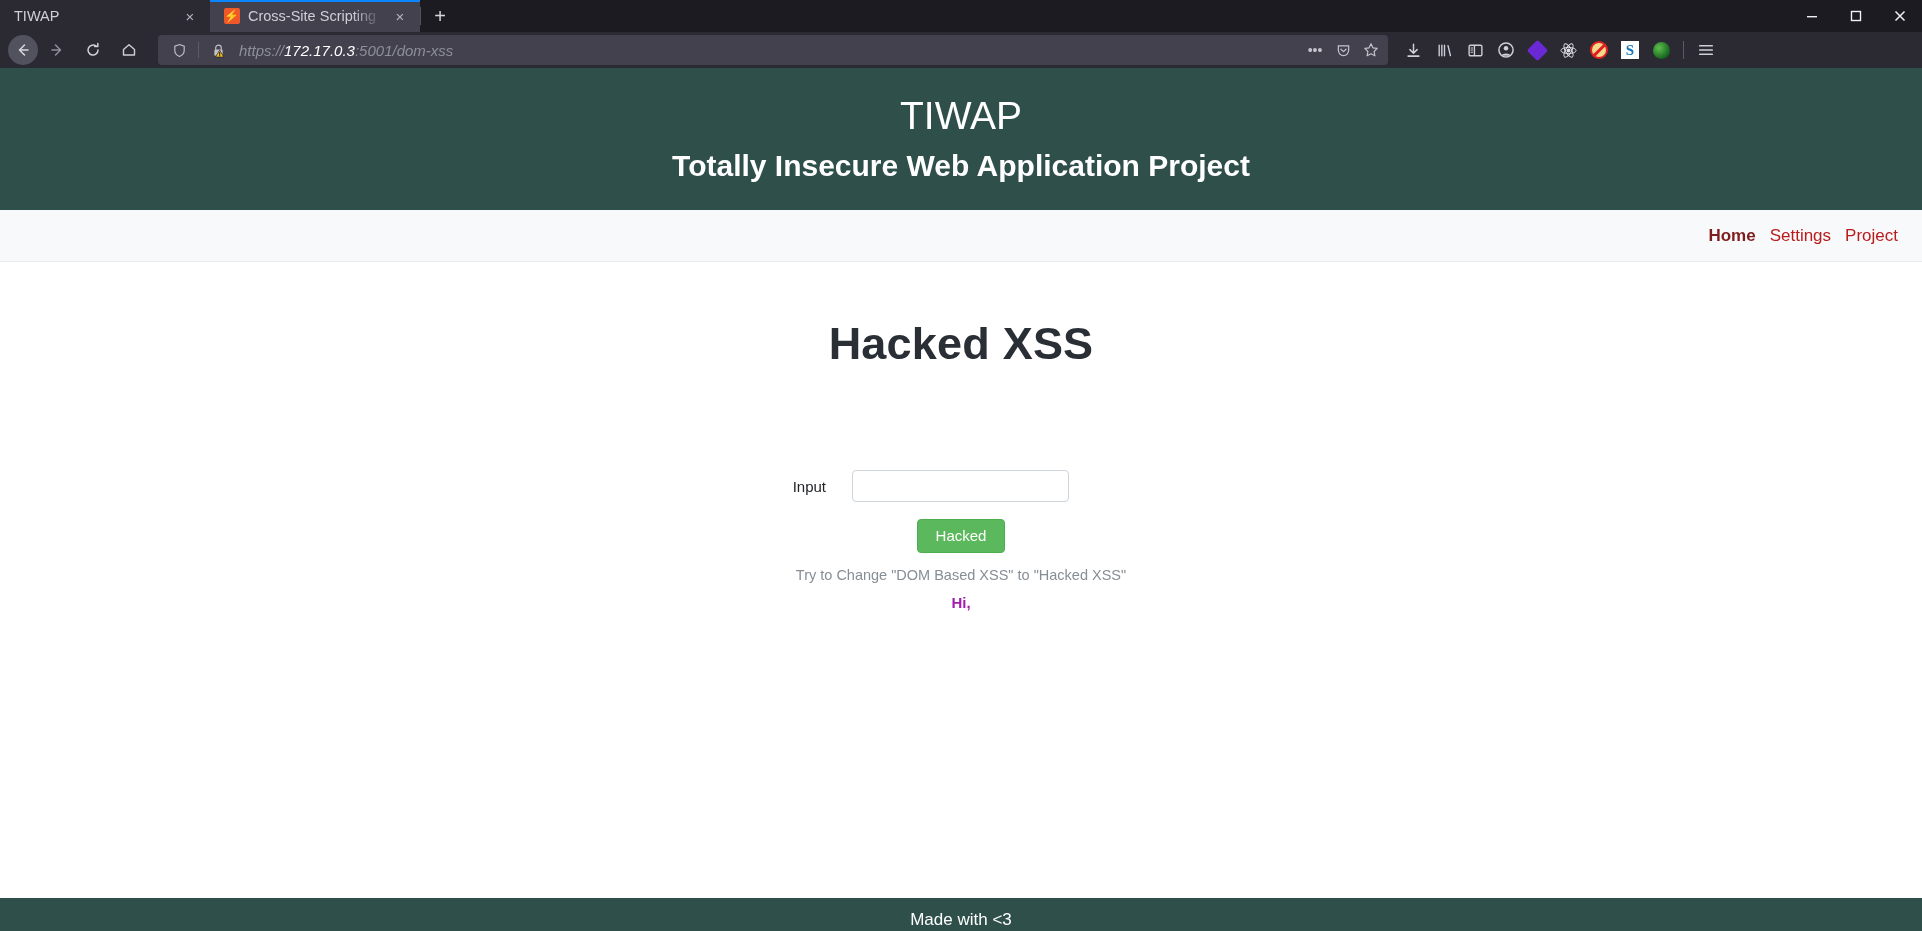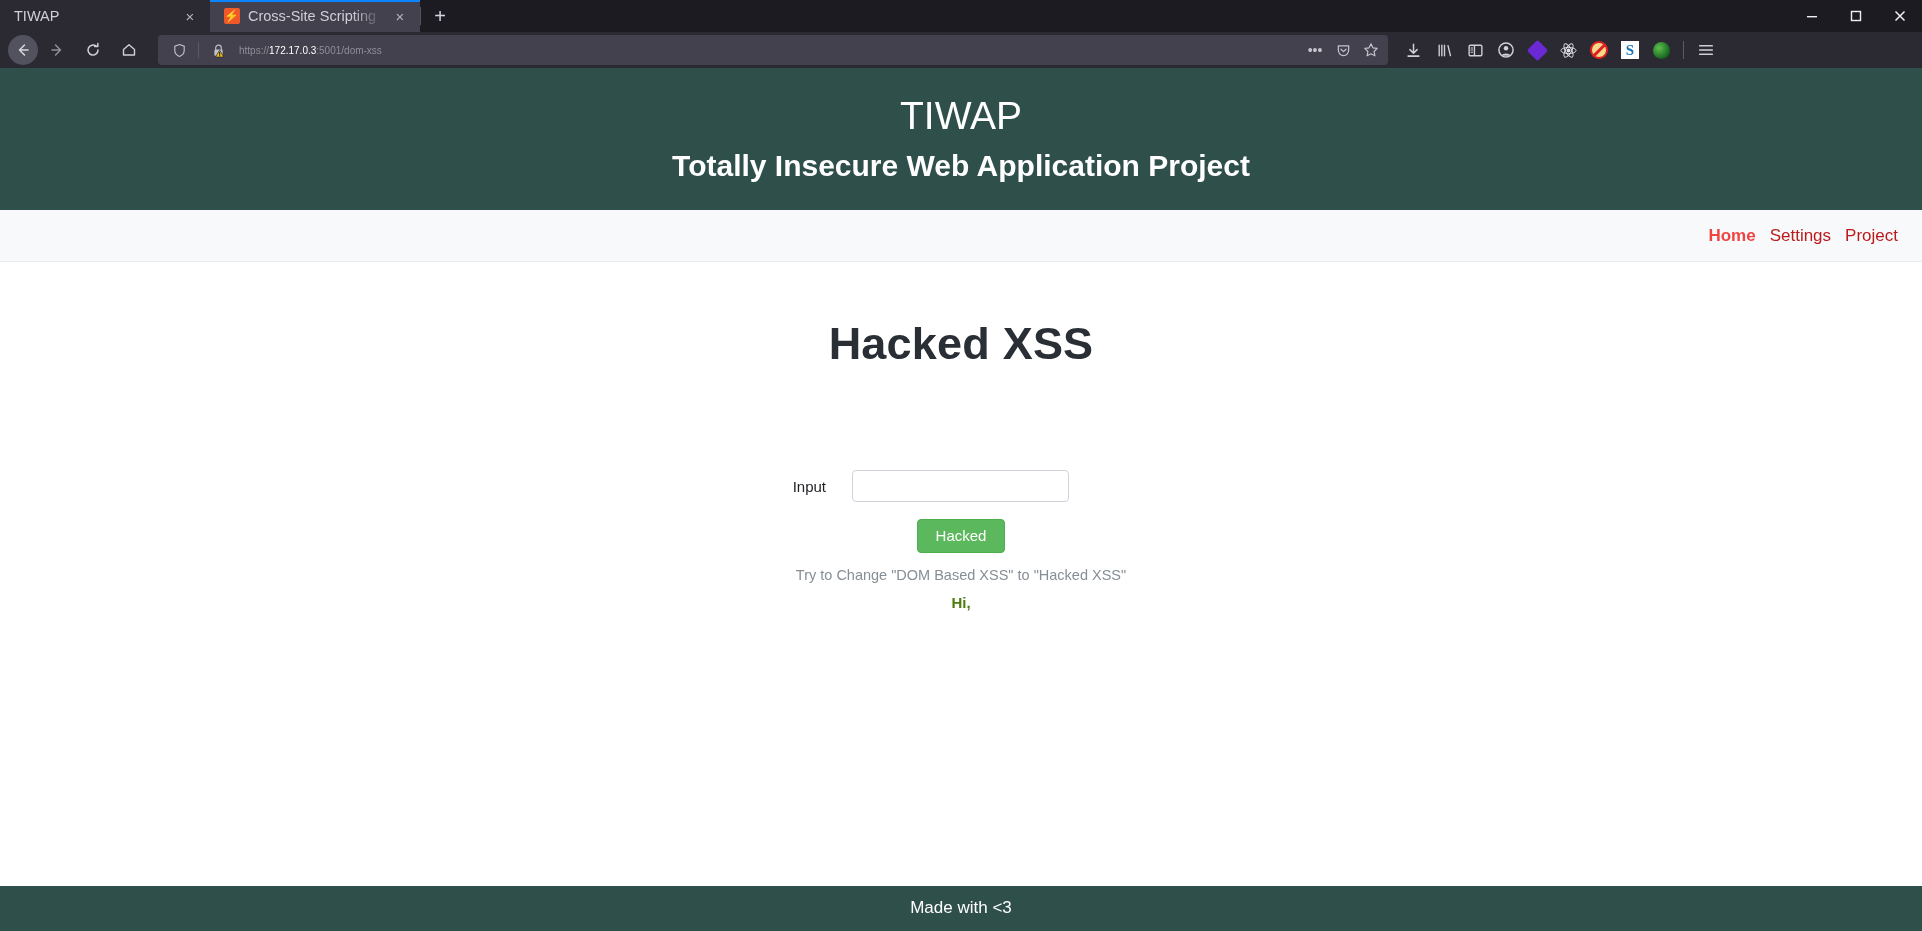"https://172.17.0.3:5001/dom-xss" .url-text { font-size: 10px -> 15px; font-style: none -> italic }
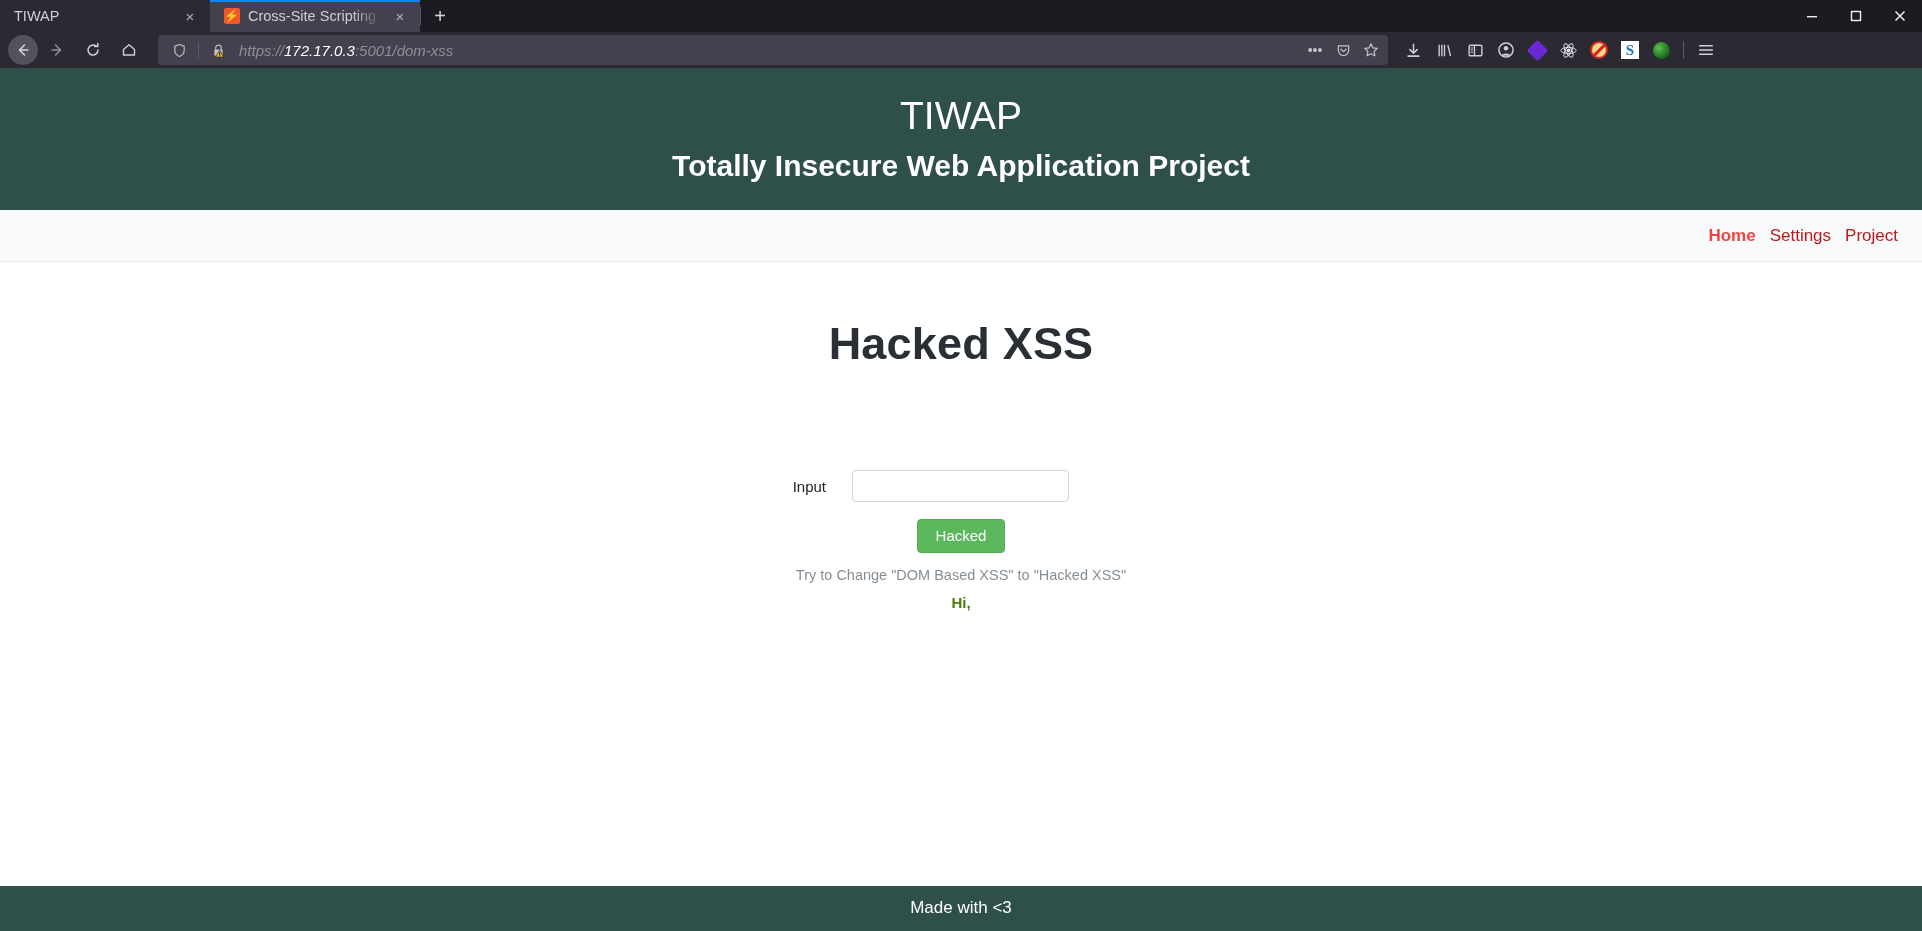"Home" .nav-link.active { color: #ef4444 -> #7f1d1d }
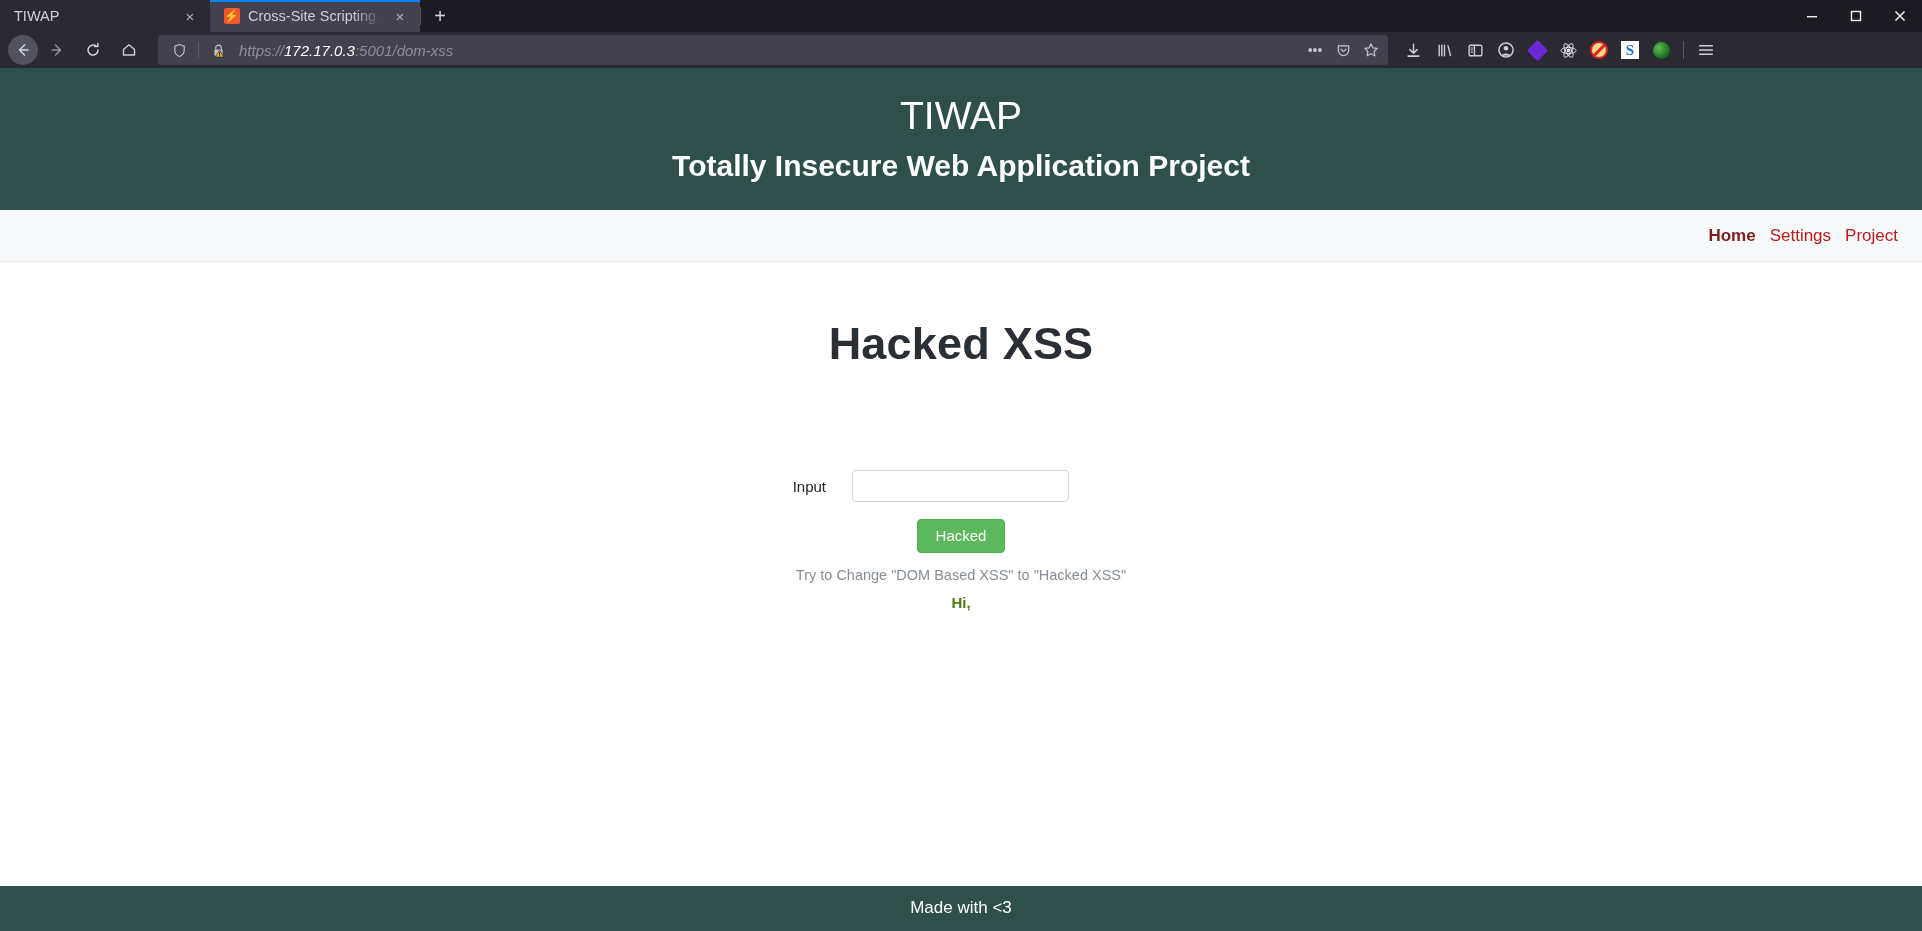"Hi," .greeting { color: #4d7c0f -> #a21caf }
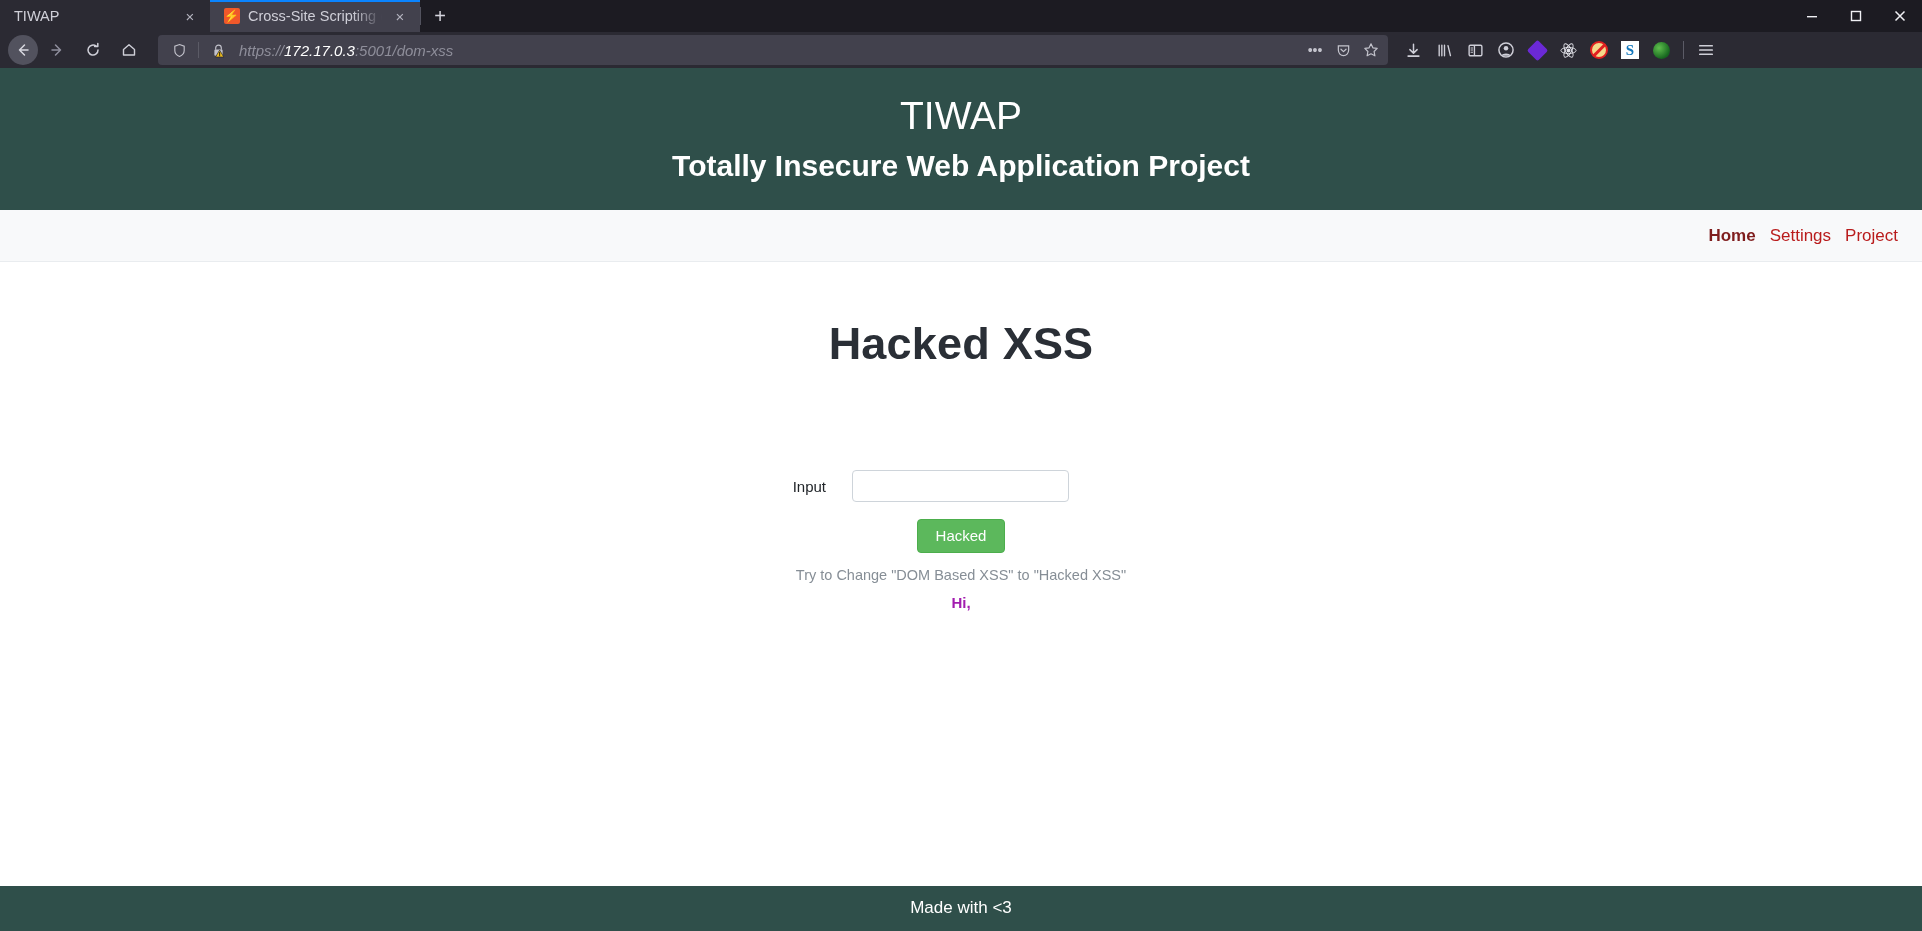"Made with <3" .site-footer { padding: 12px 0 13px -> 12px 0 1px }
